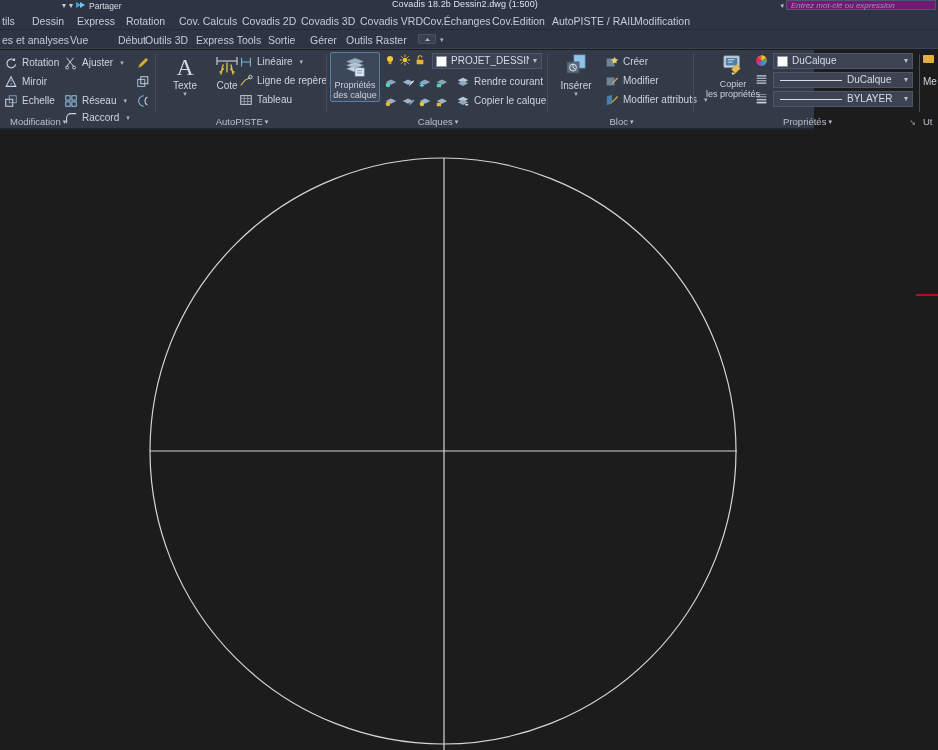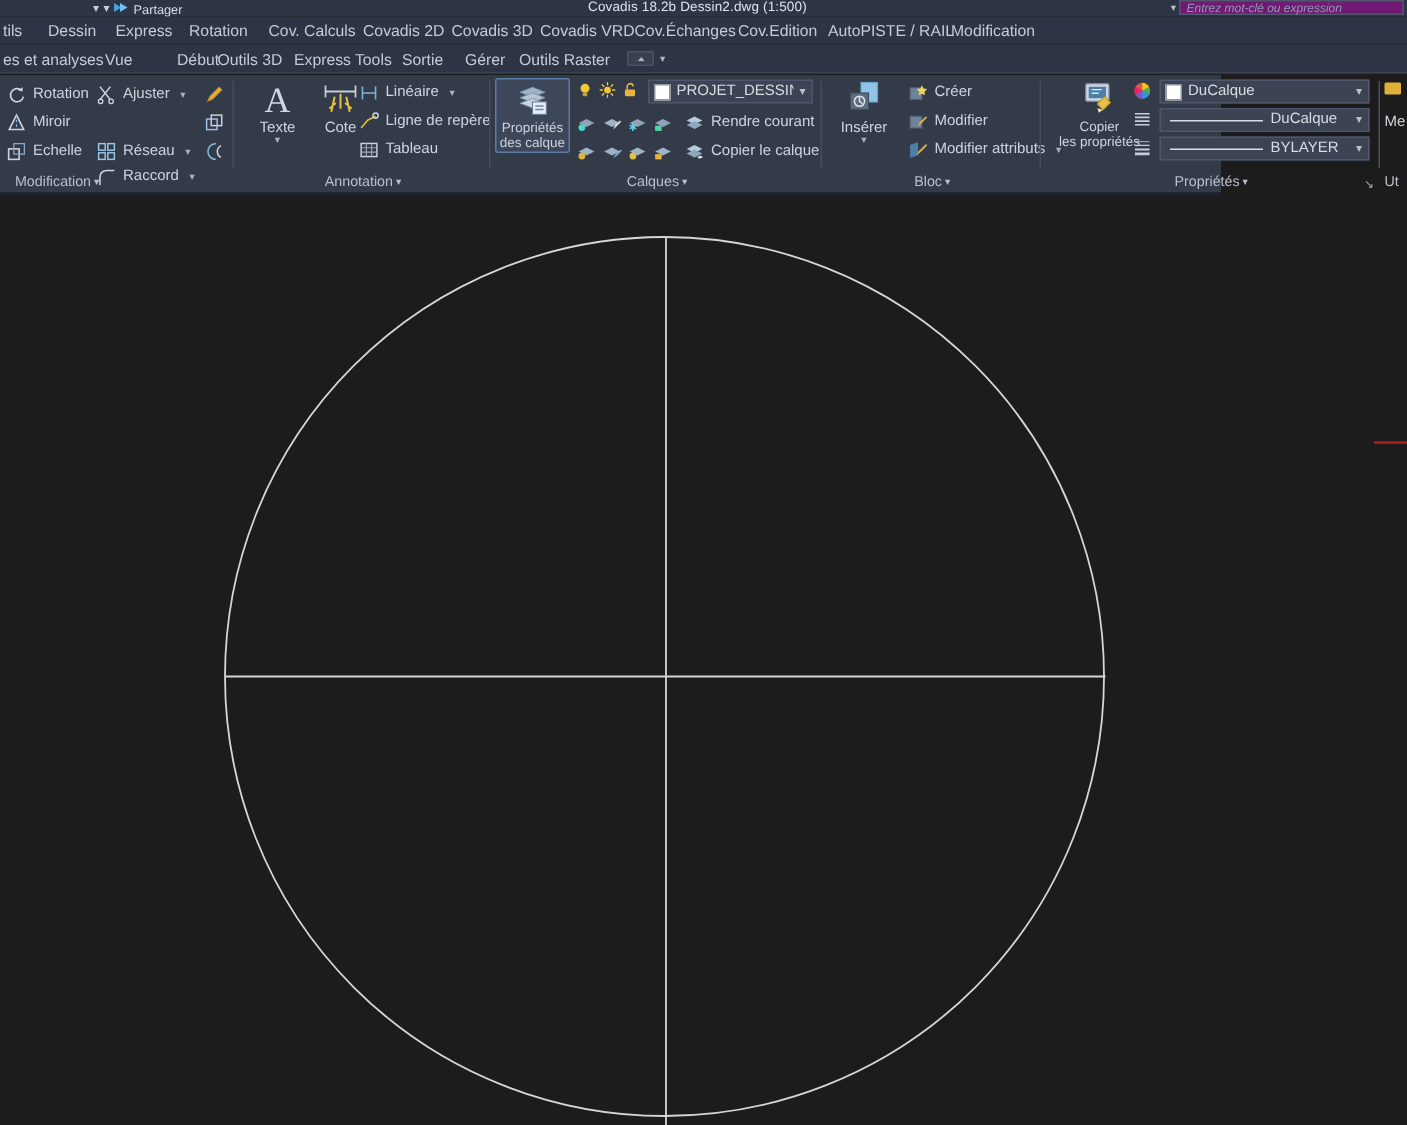"Annotation" span { text: Annotation -> AutoPISTE }
